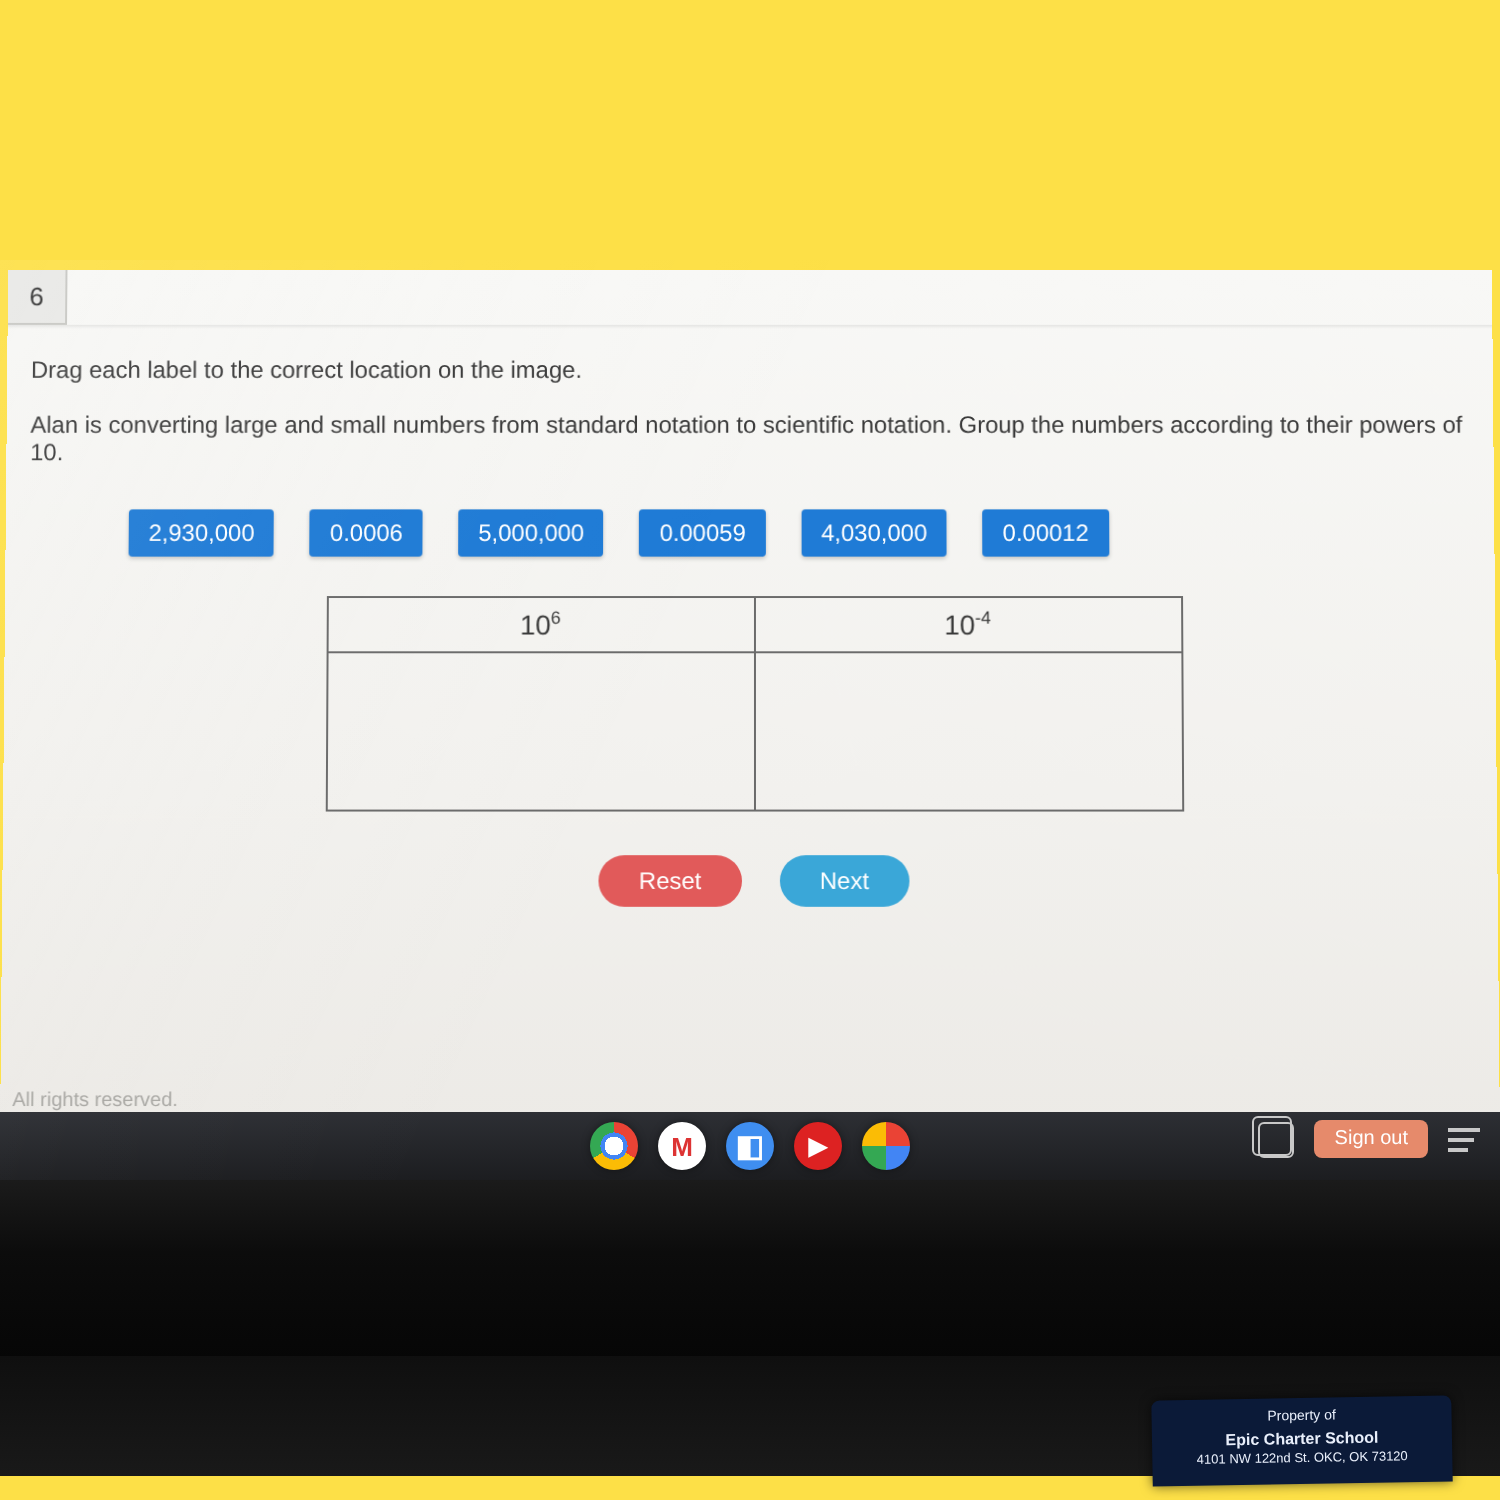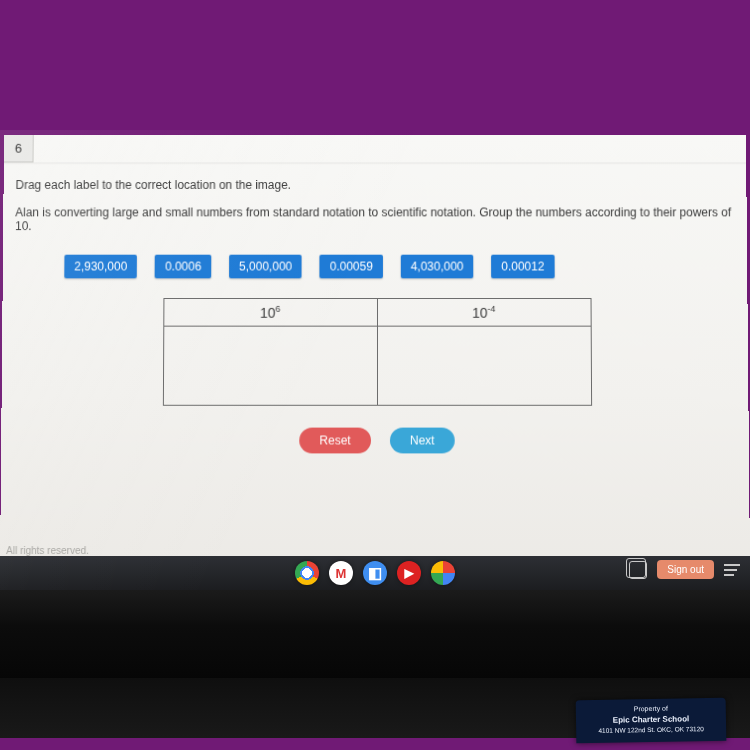"Epic Charter School" .photo { background: #701a75 -> #fde047 }
